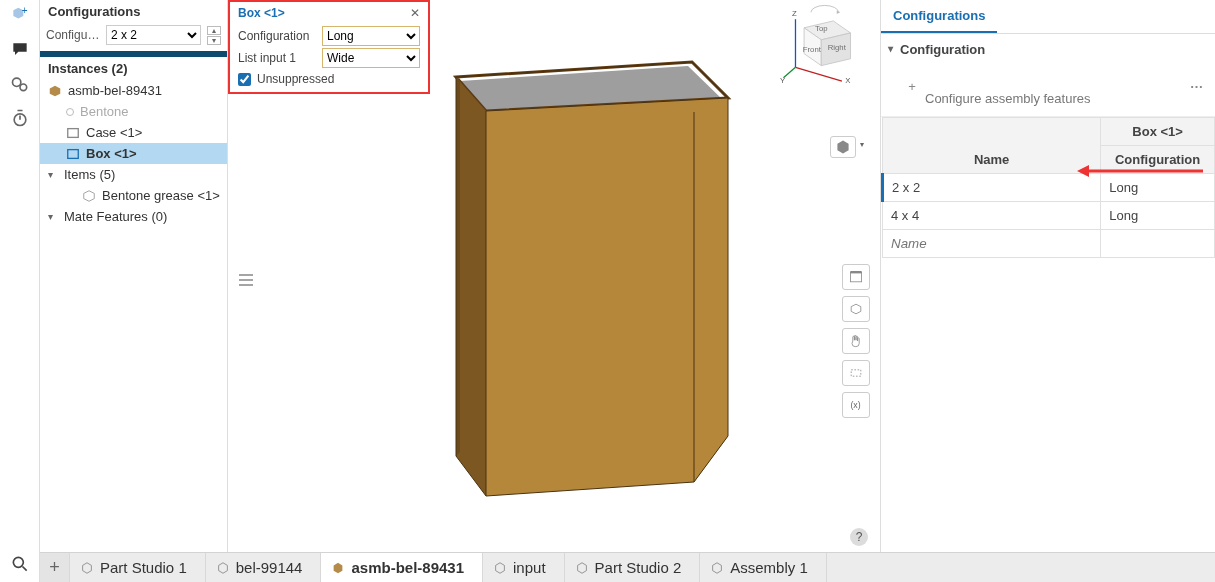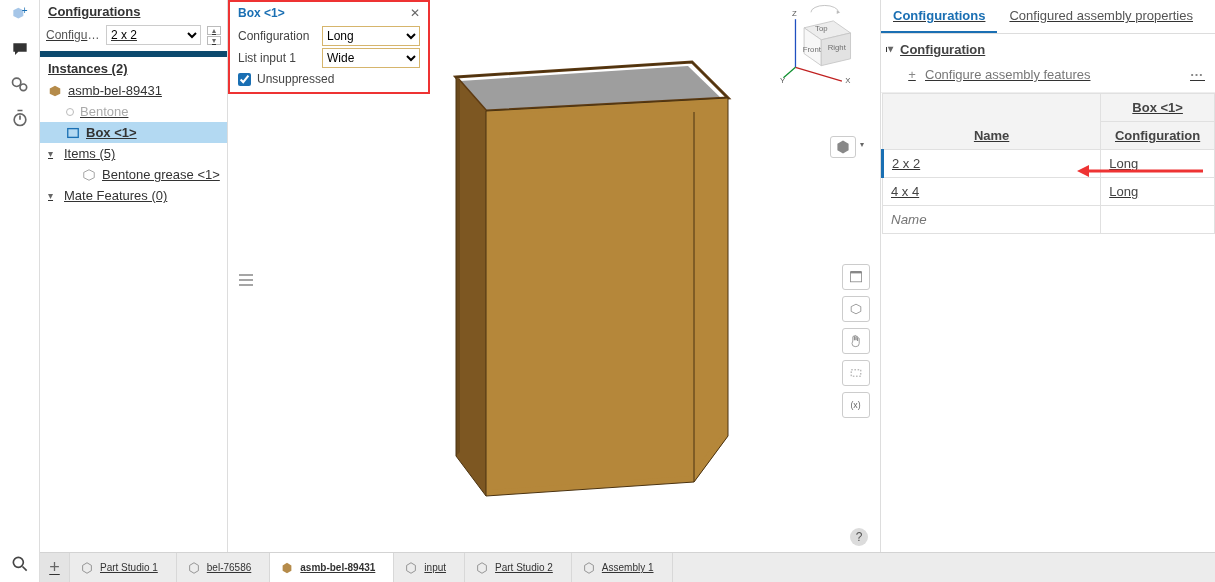"Configurations" .main { text-decoration: underline -> none }
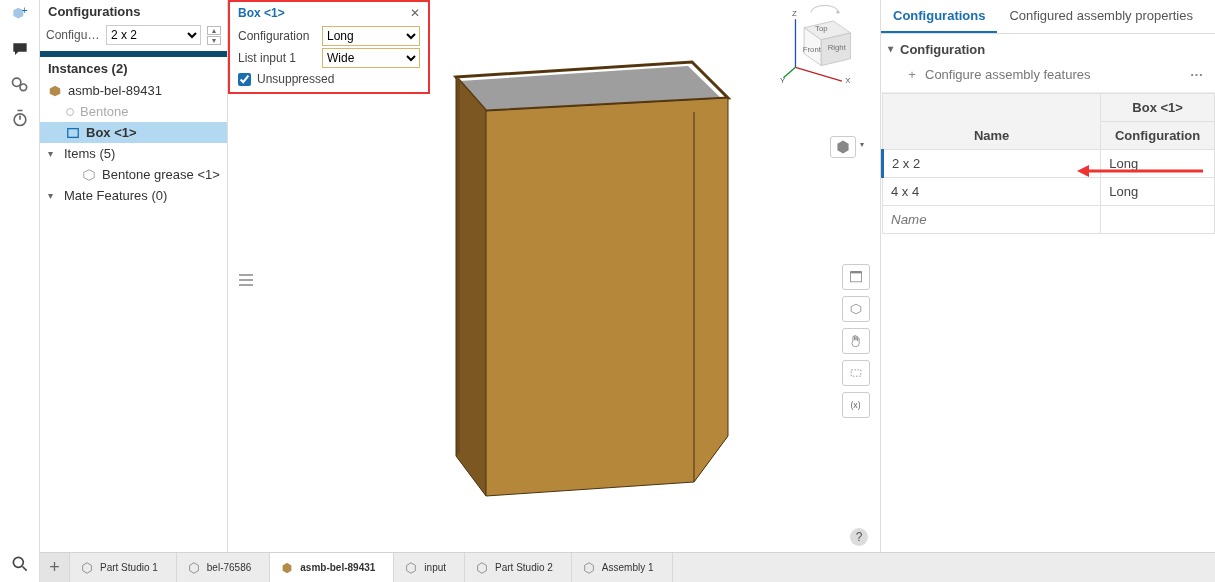"Configured assembly properties" div.rp-tab { html: <div>Configured assembly properties</div> -> none }
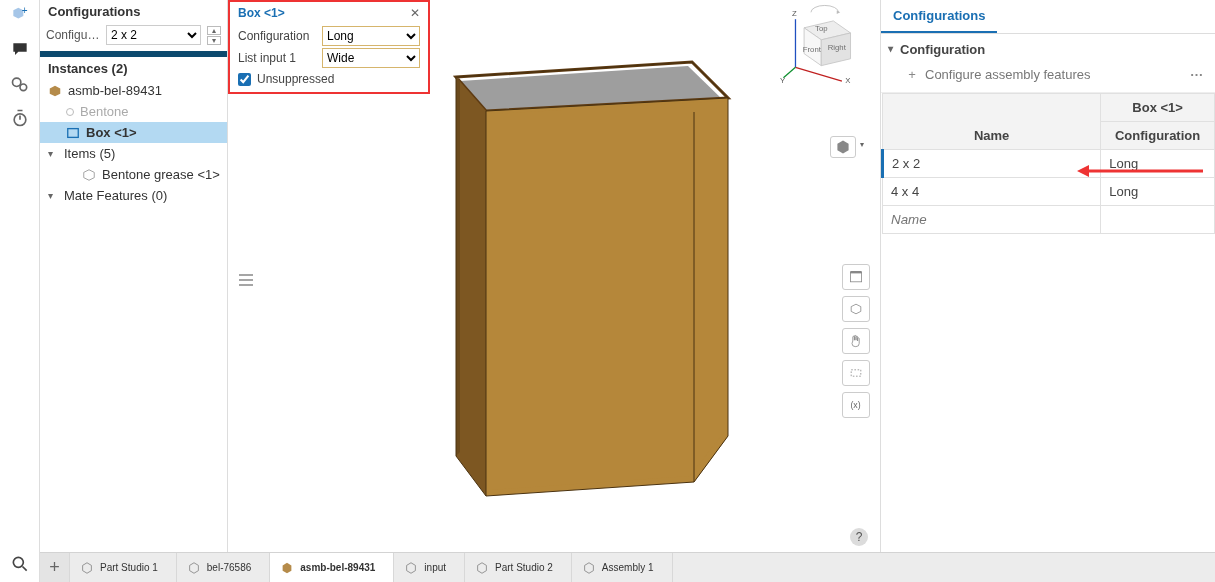"Configure assembly features" span { margin-top: none -> 24px }
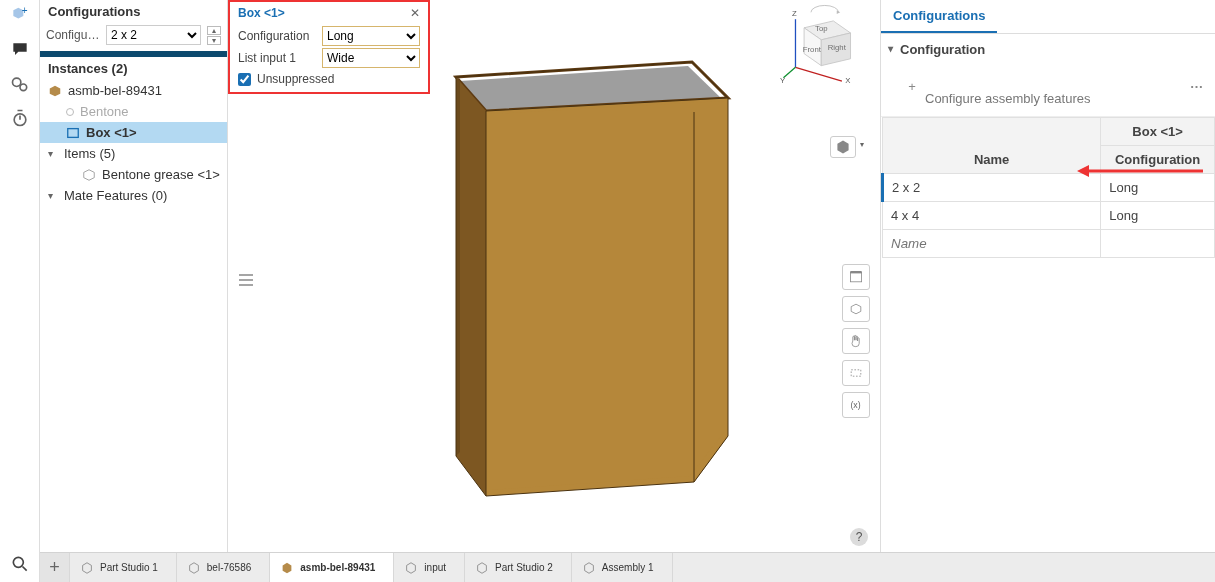"Case <1>" div.tree-item { html: none -> <div> <svg> <rect></rect> </svg> <span>Case &lt;1&gt;</span> </div> }
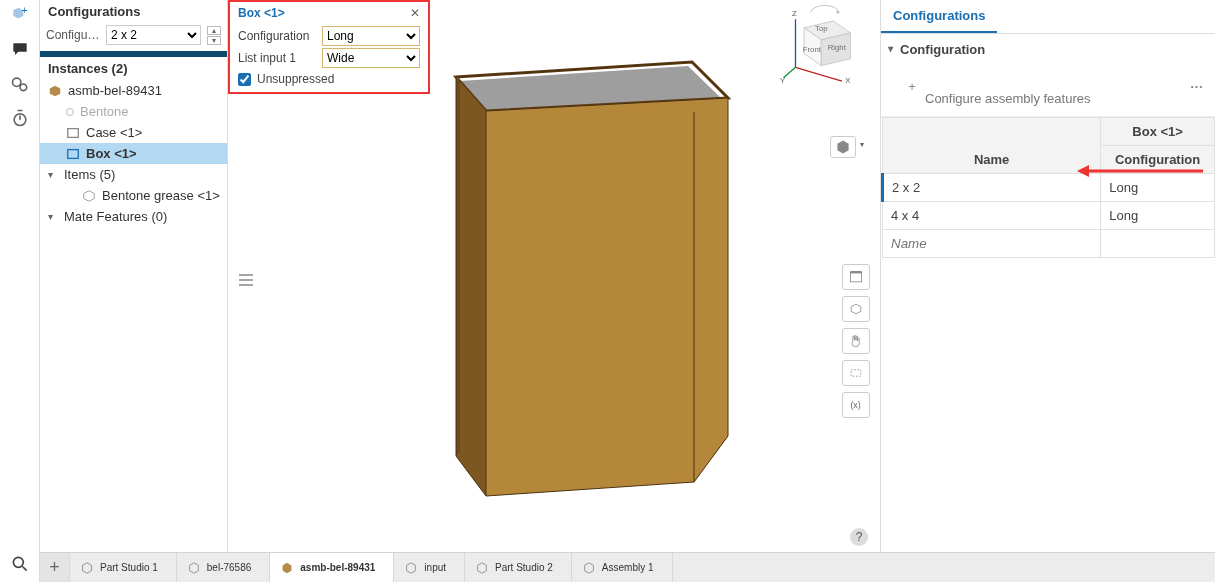"Part Studio 1" .doc-tab { font-size: 10px -> 15px }
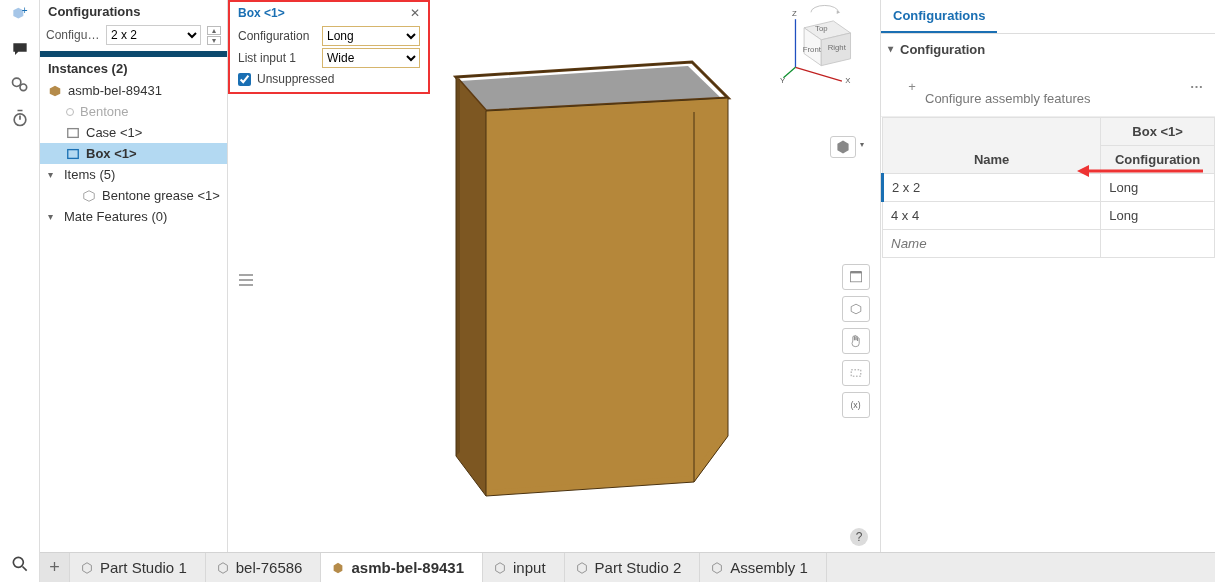"bel-76586" span { text: bel-76586 -> bel-99144 }
